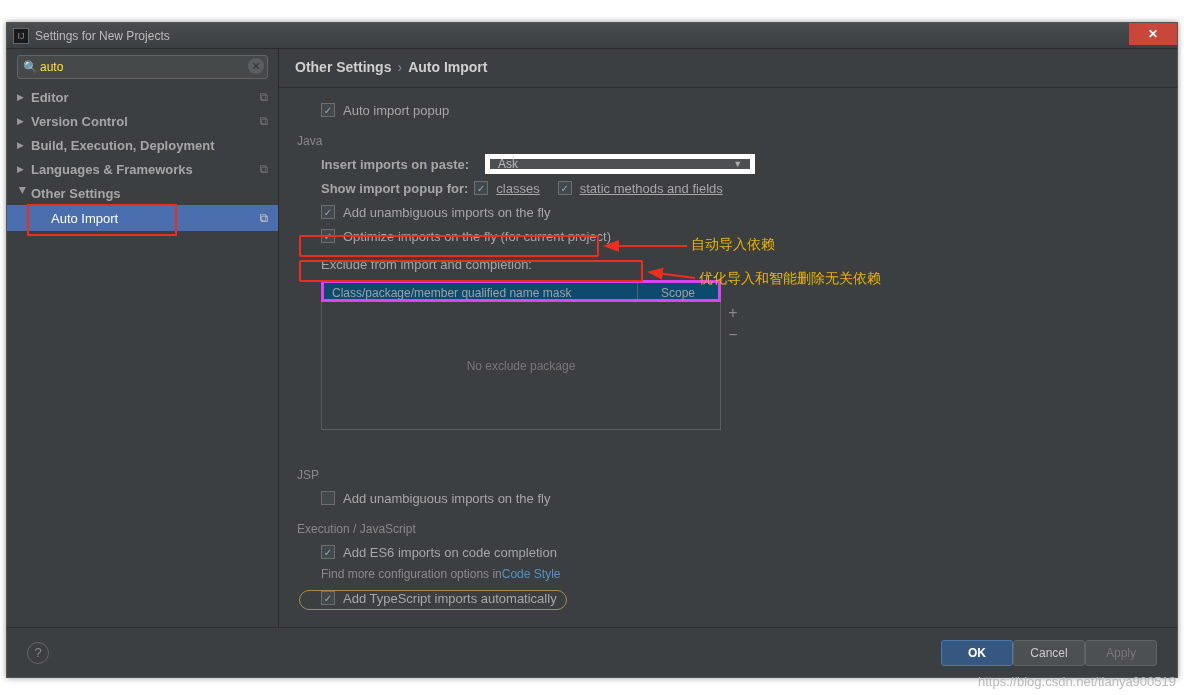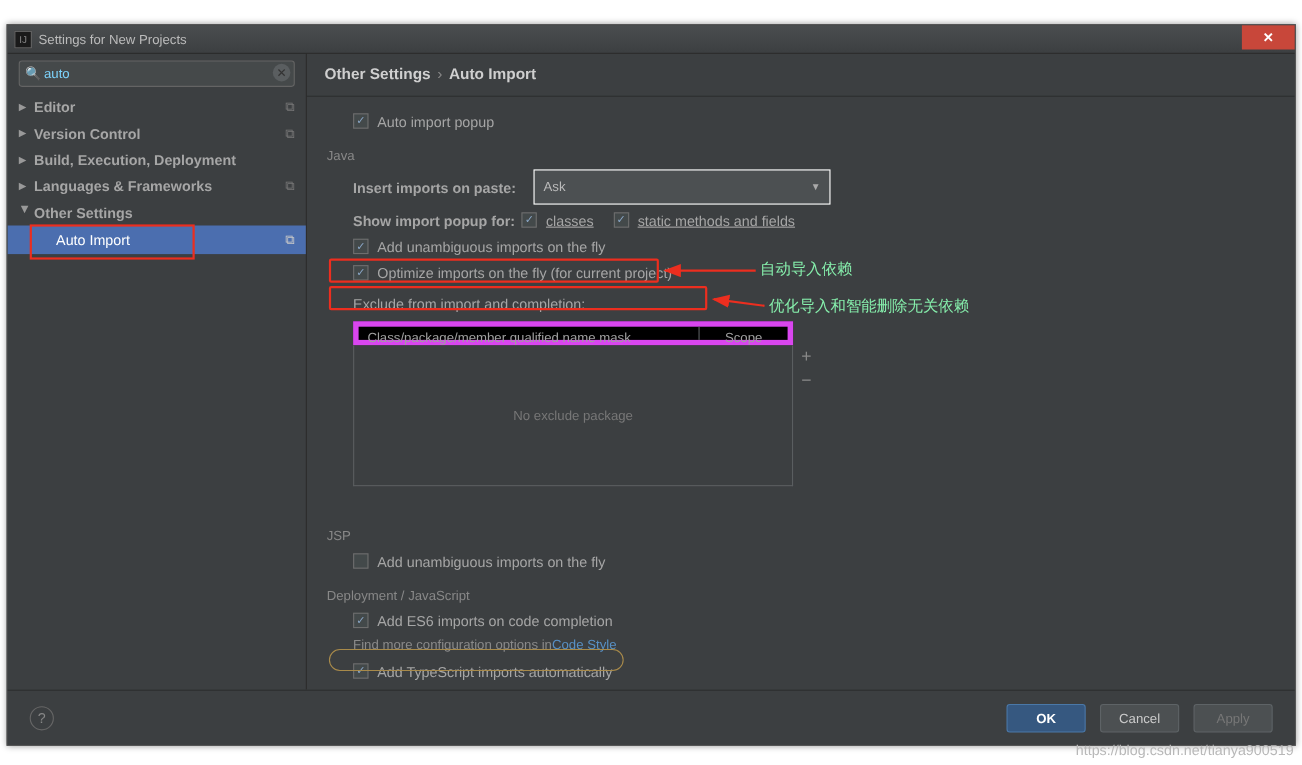"auto" .search input { color: #7dd3fc -> #fde047 }
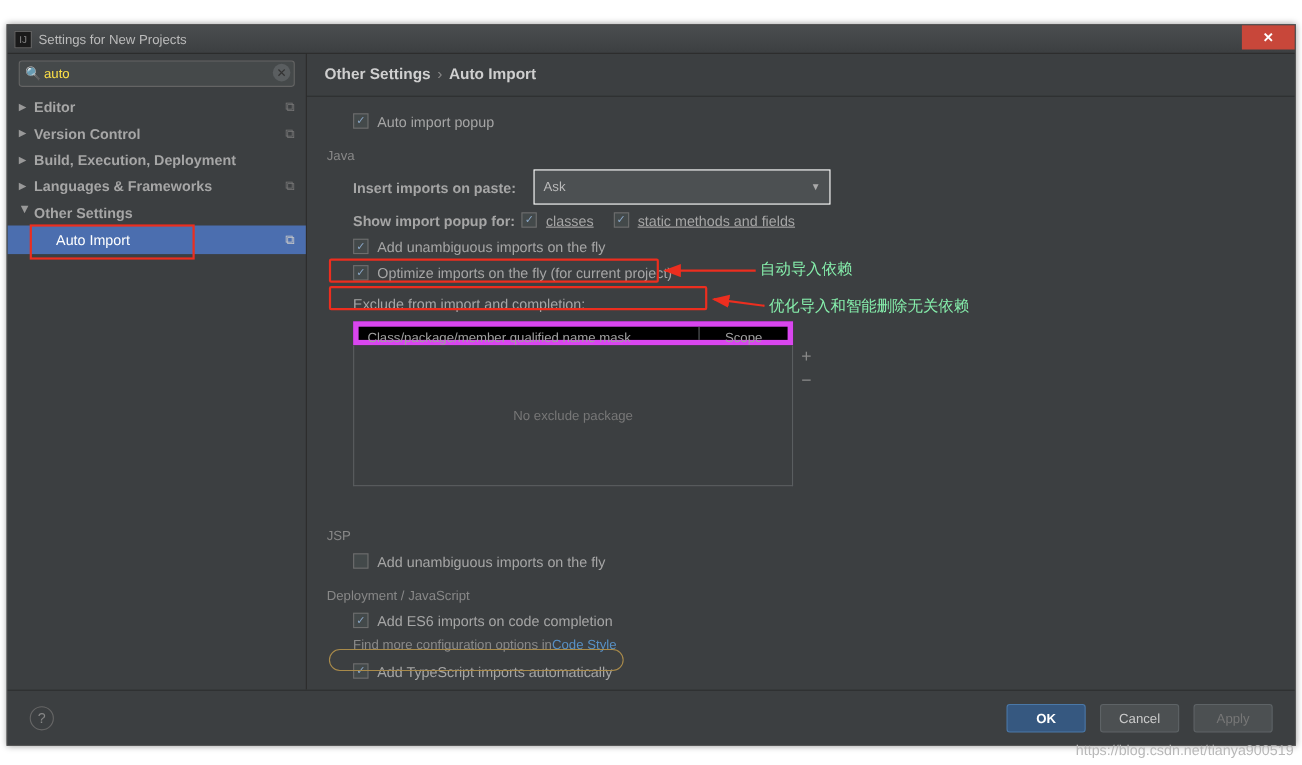"Ask" .select { border: 1px solid #ffffff -> 5px solid #ffffff; height: 32px -> 20px }
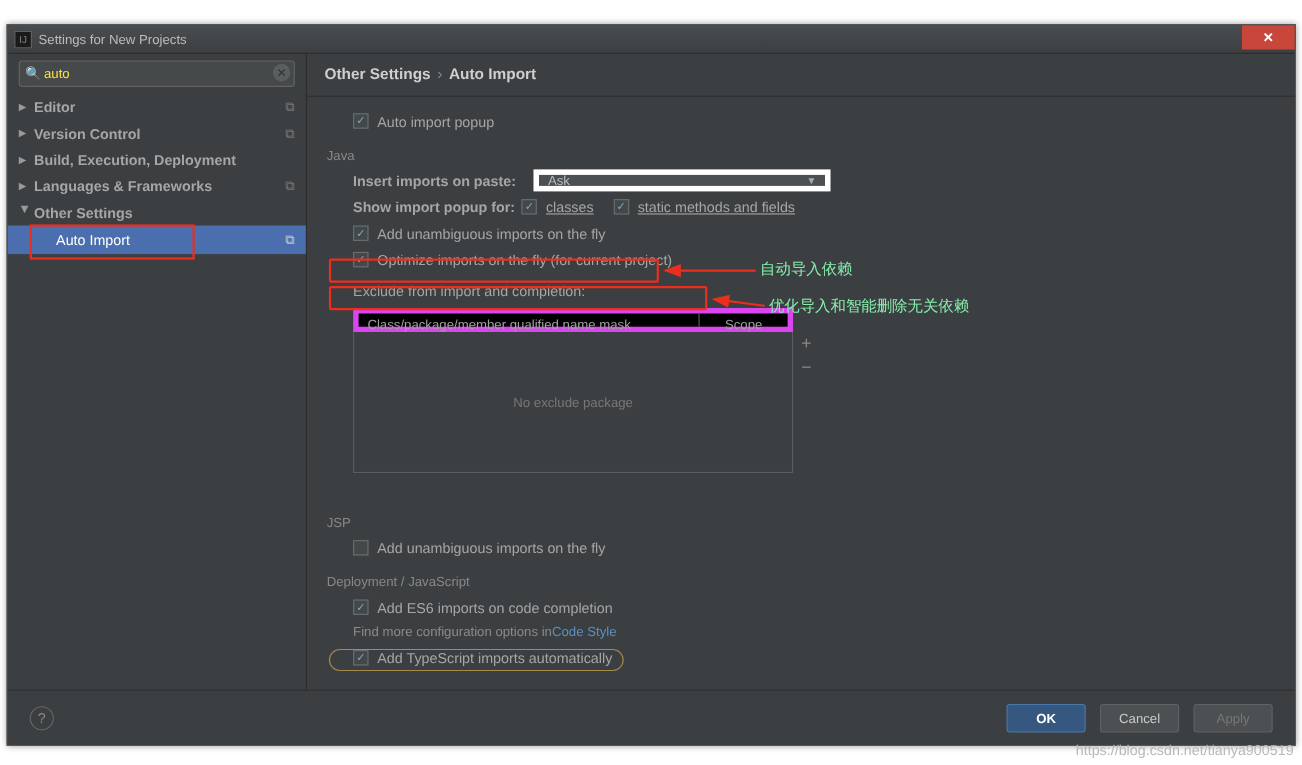"自动导入依赖" .annot { color: #86efac -> #eab308 }
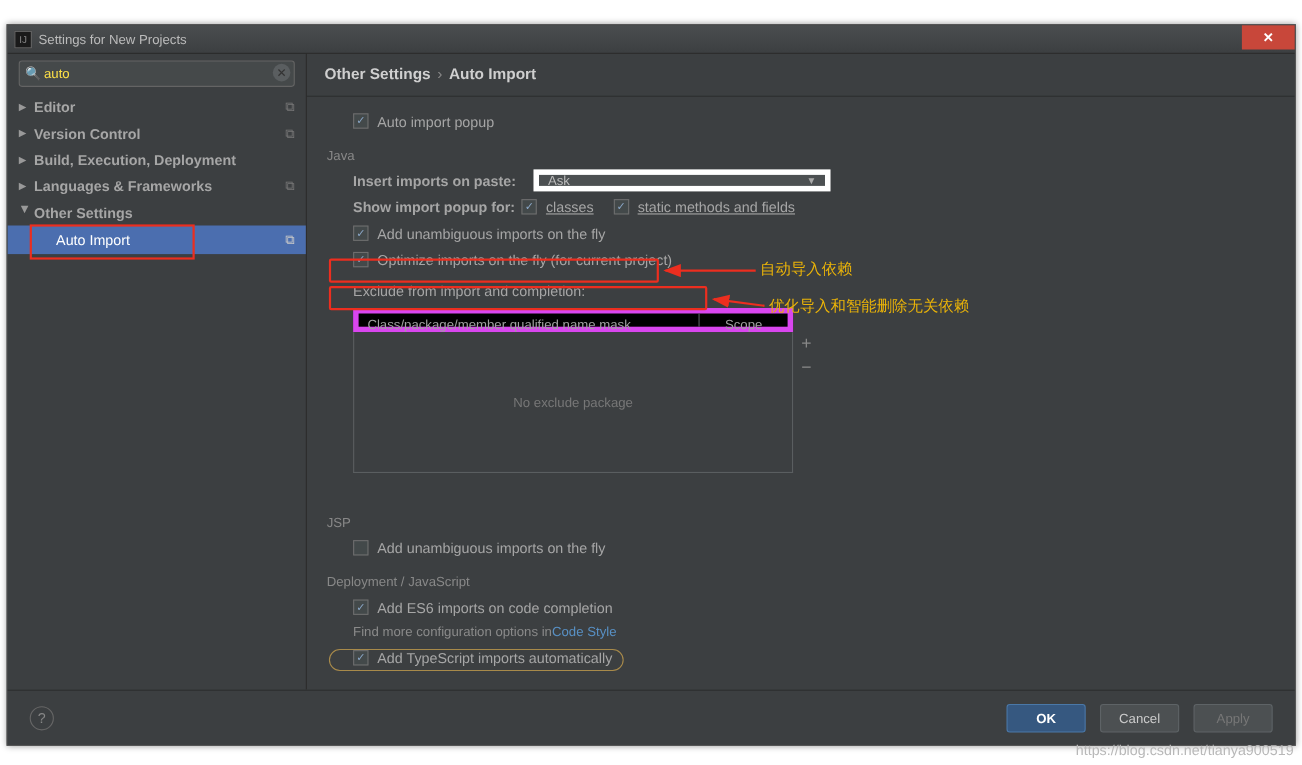"Class/package/member qualified name mask" .table-head { background: #000000 -> #0c4a6e; border: 5px solid #d946ef -> 3px solid #d946ef }
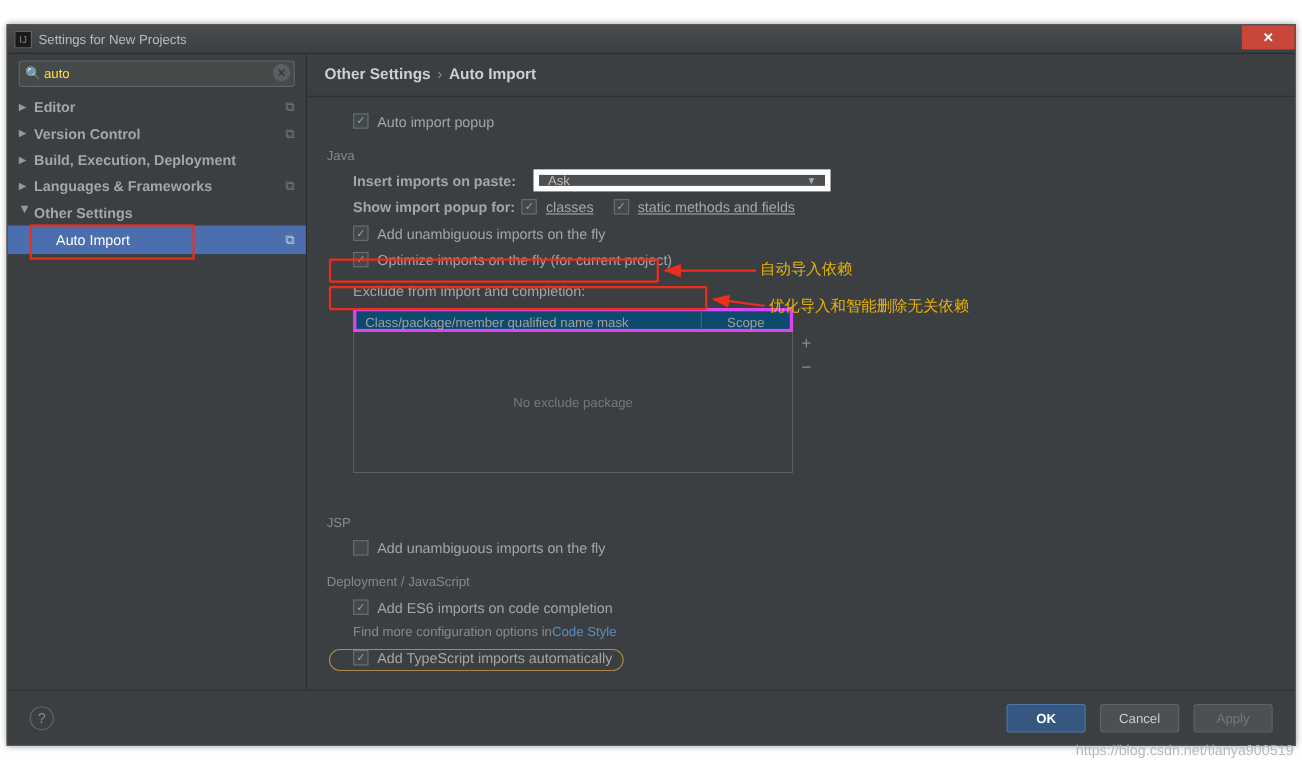"Deployment / JavaScript" div.section-title { text: Deployment -> Execution }
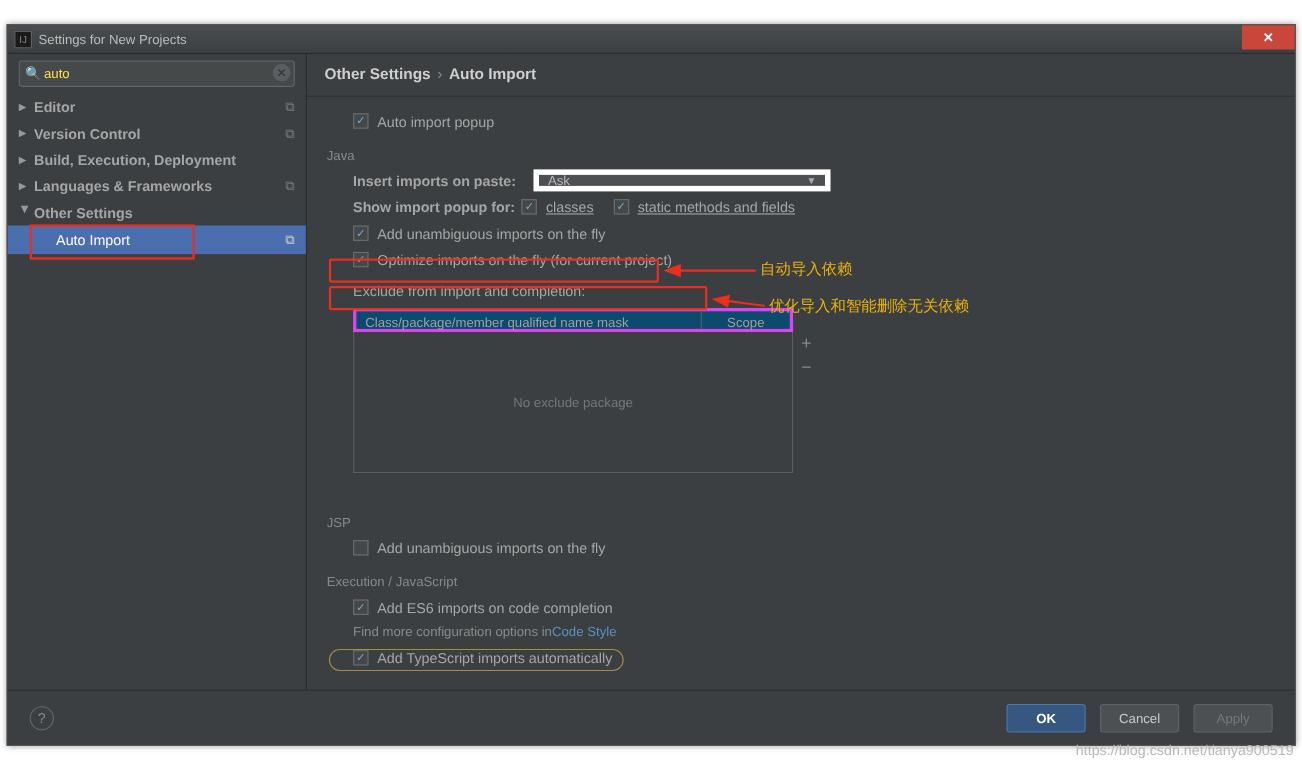"OK" .footer-btns { gap: 13px -> 0 }
